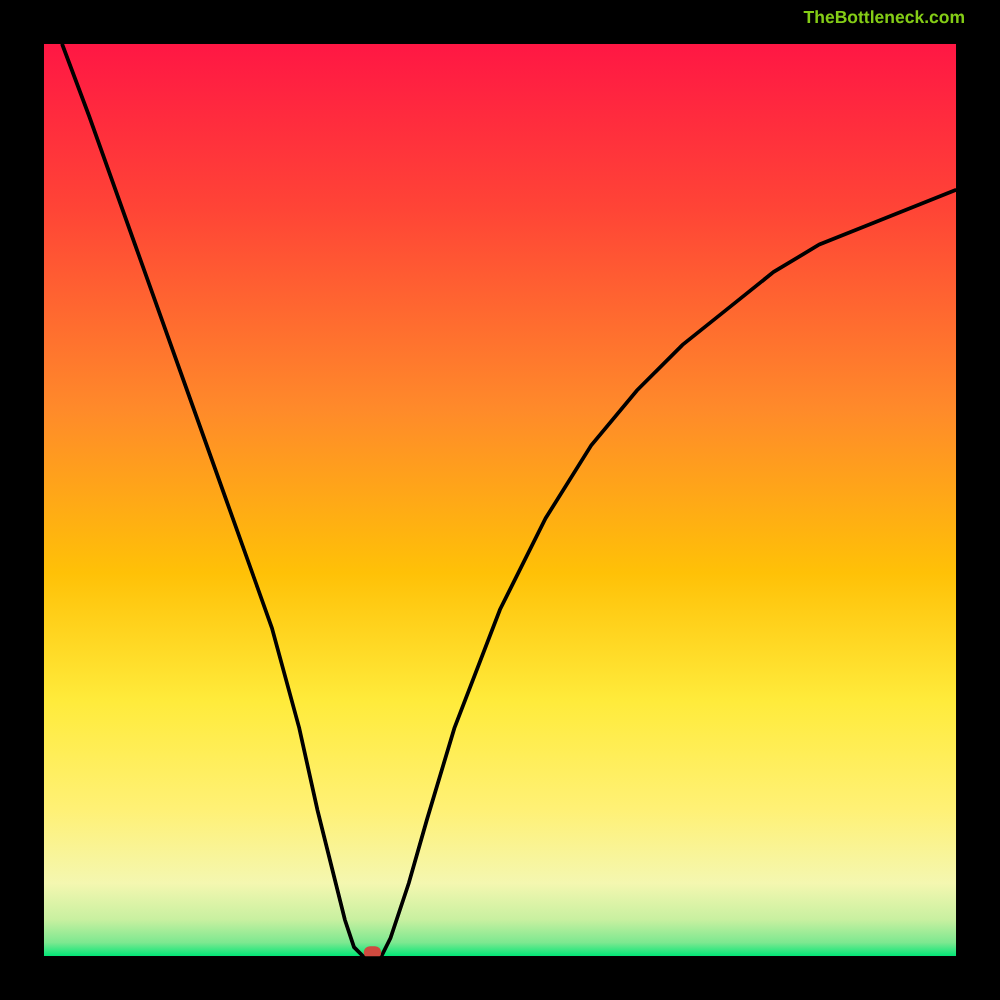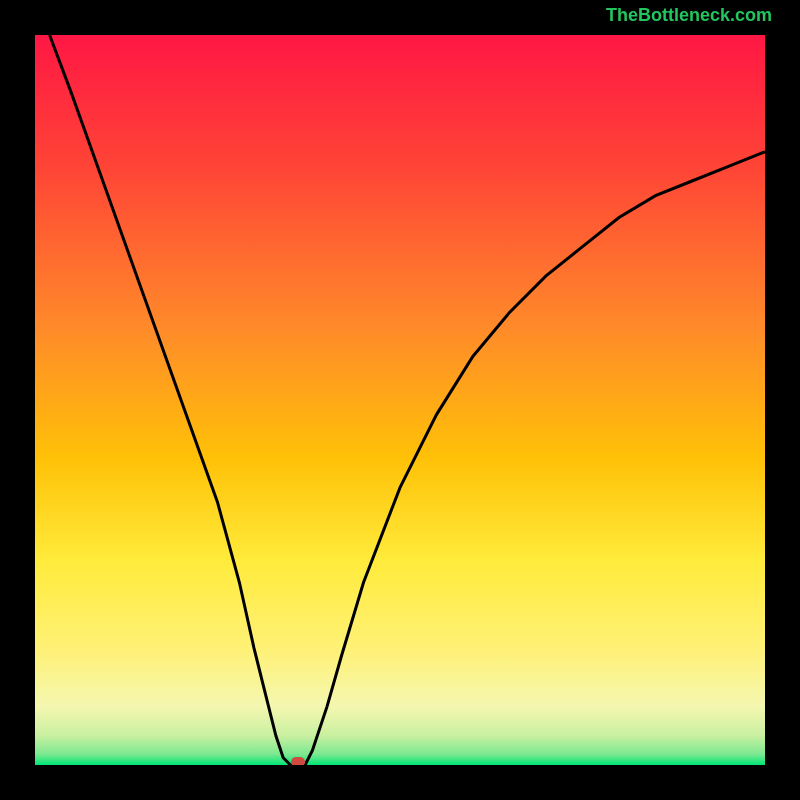"TheBottleneck.com" .attribution { color: #22c55e -> #84cc16; font-size: 18px -> 14px }
